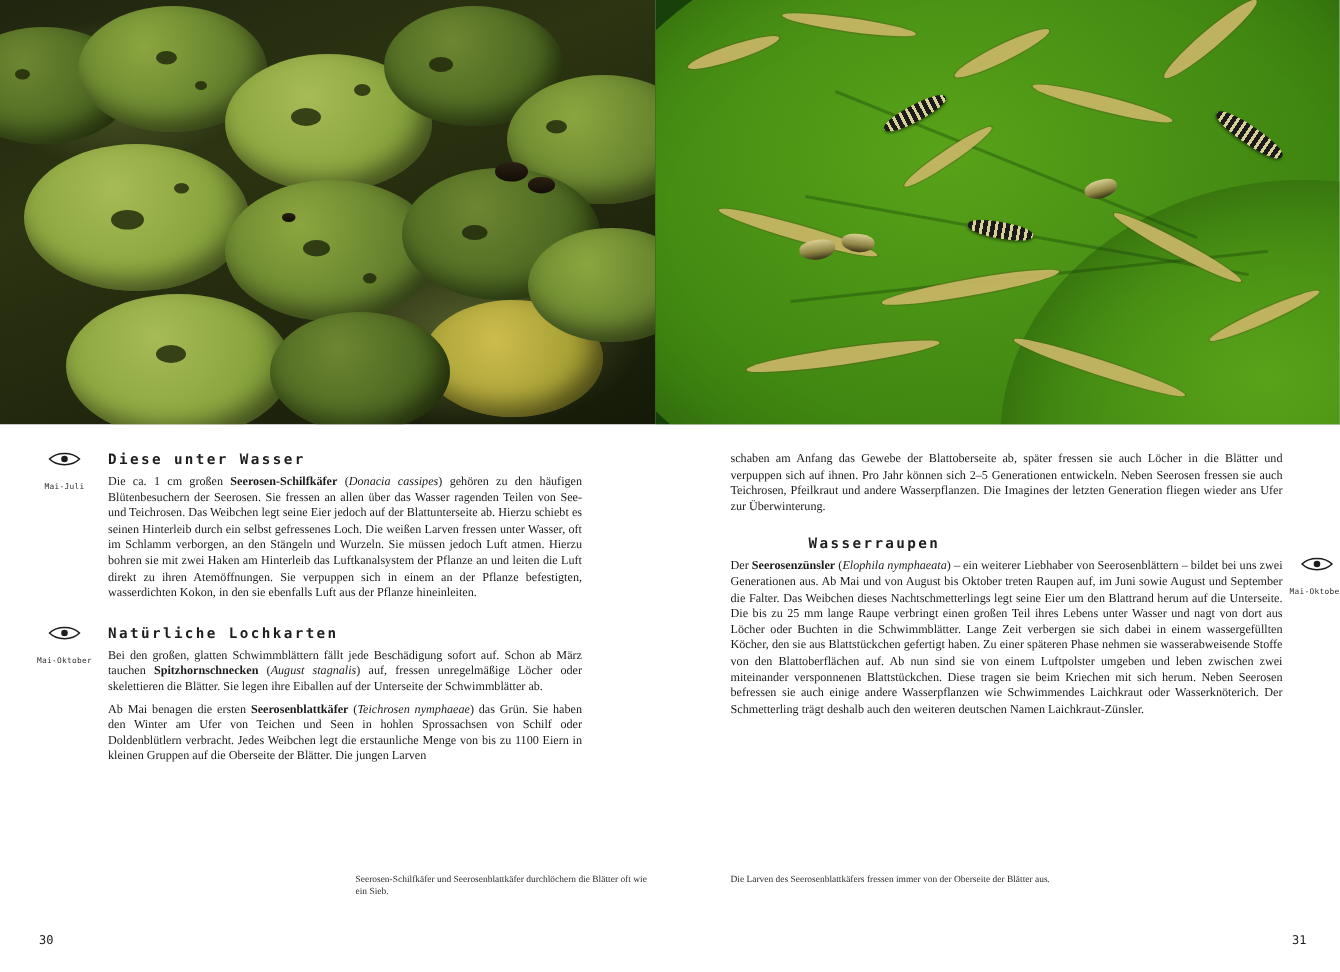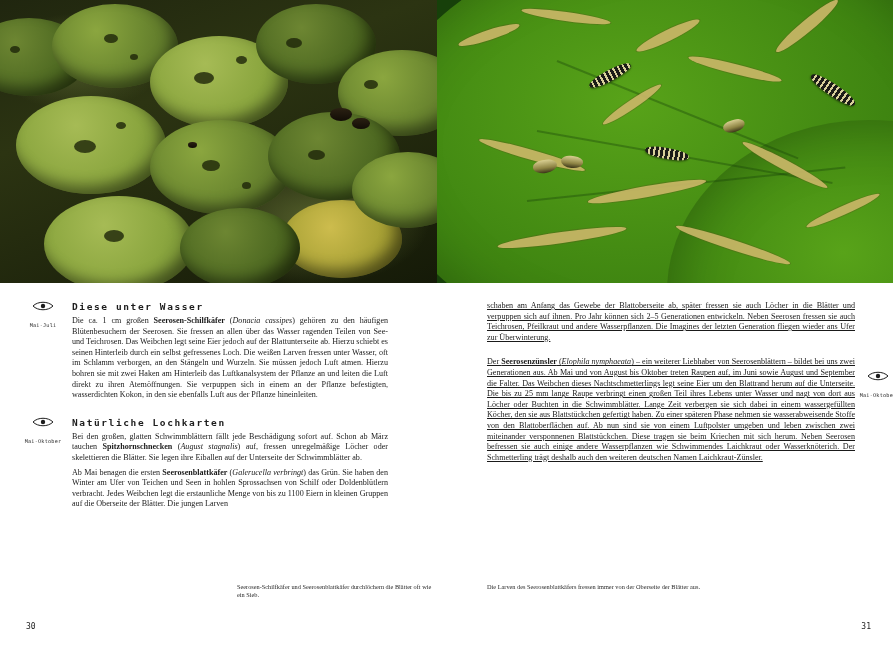"schaben am Anfang das Gewebe" .col-right .para { text-decoration: underline -> none }
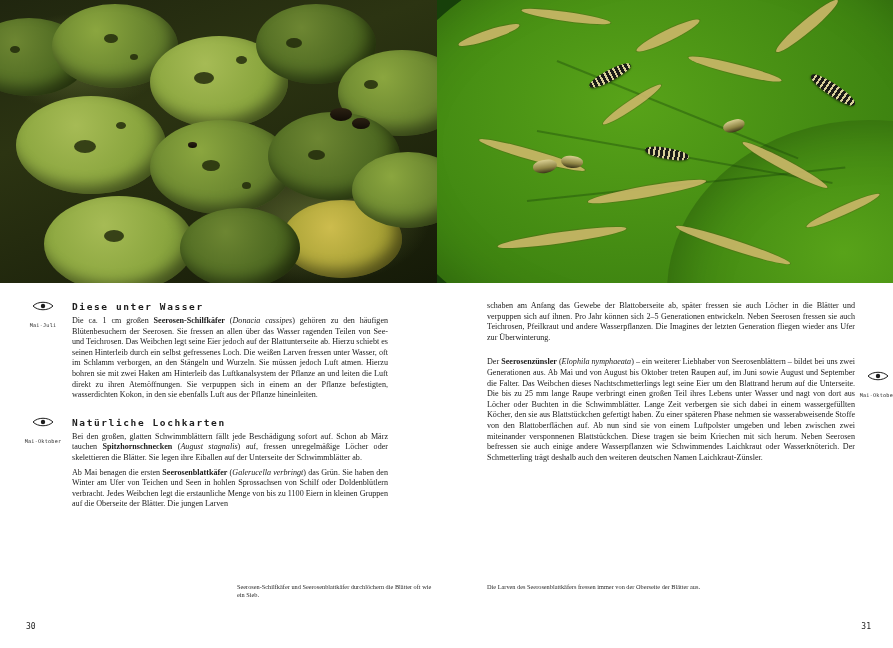"Wasserraupen" h2.heading { html: none -> <h2>Wasserraupen</h2> }
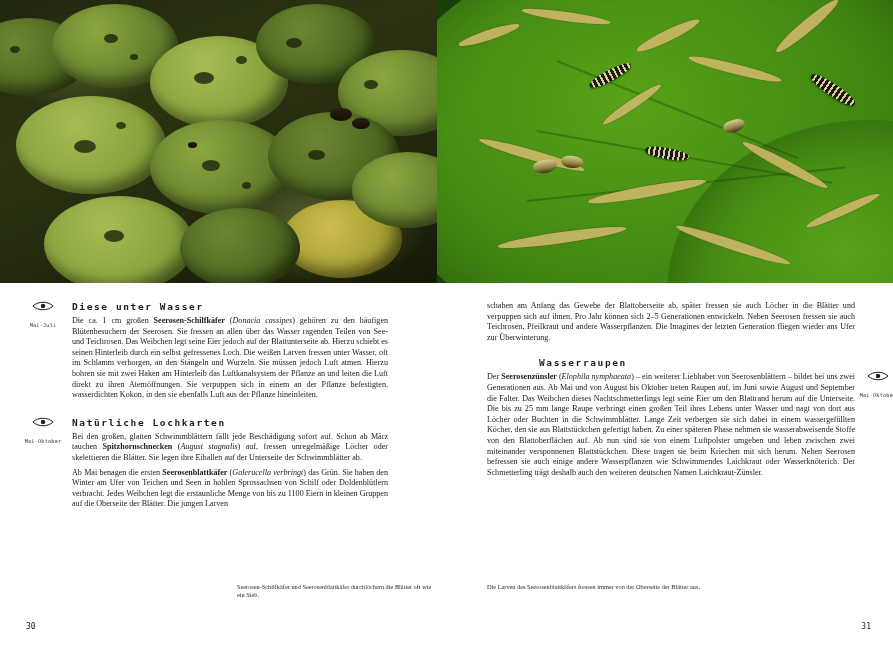"Galerucella verbringt" i { text: Galerucella verbringt -> Teichrosen nymphaeae }
